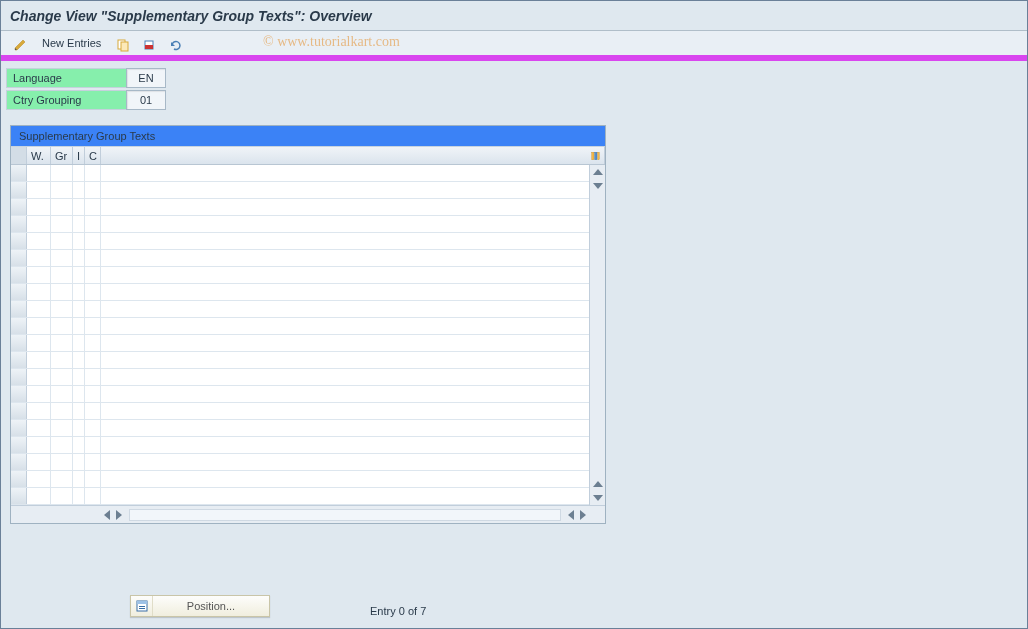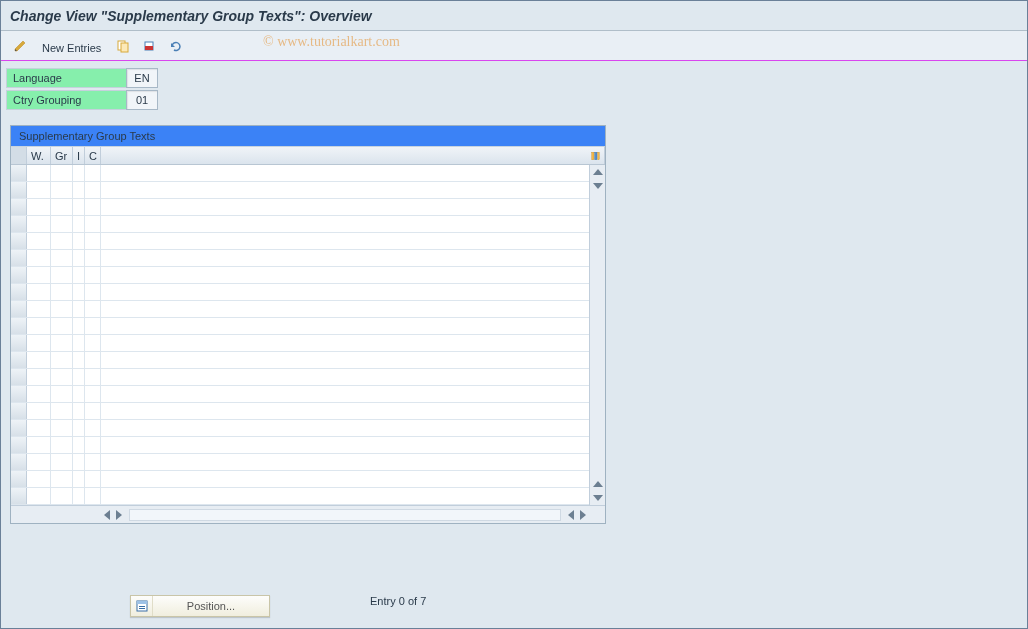"New Entries" .toolbar { align-items: flex-end -> flex-start; border-bottom: 1px solid #d946ef -> 6px solid #d946ef }
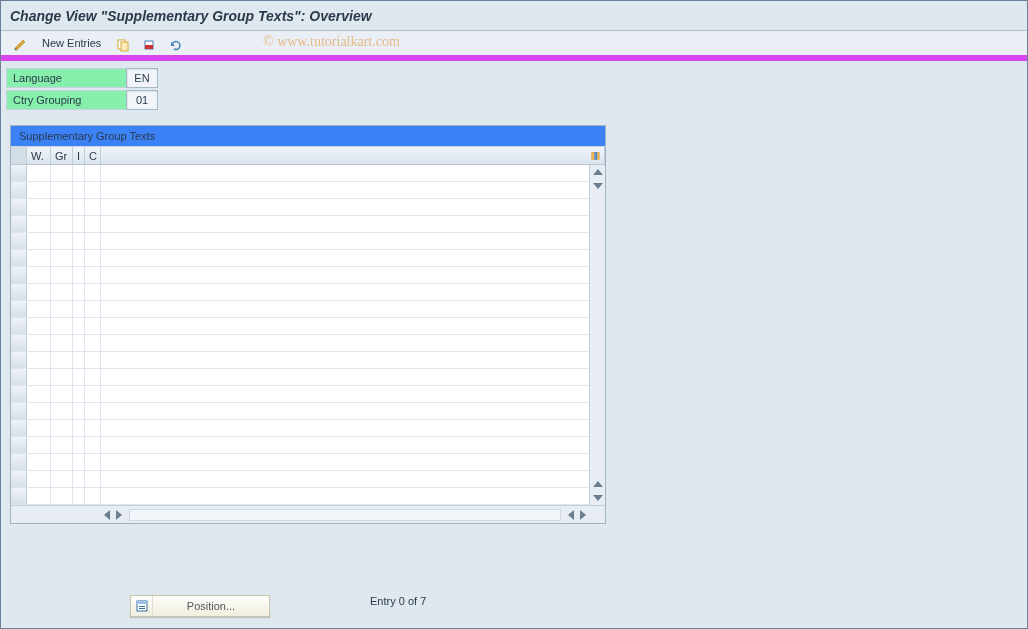"EN" .form-input { width: 32px -> 40px }
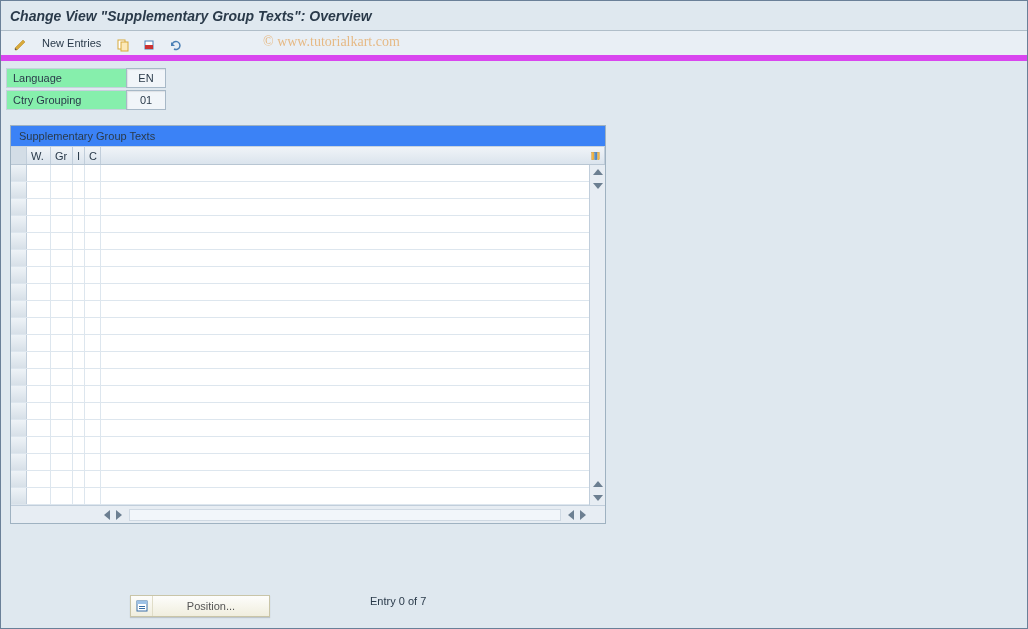"Position..." .footer { align-items: flex-start -> flex-end }
